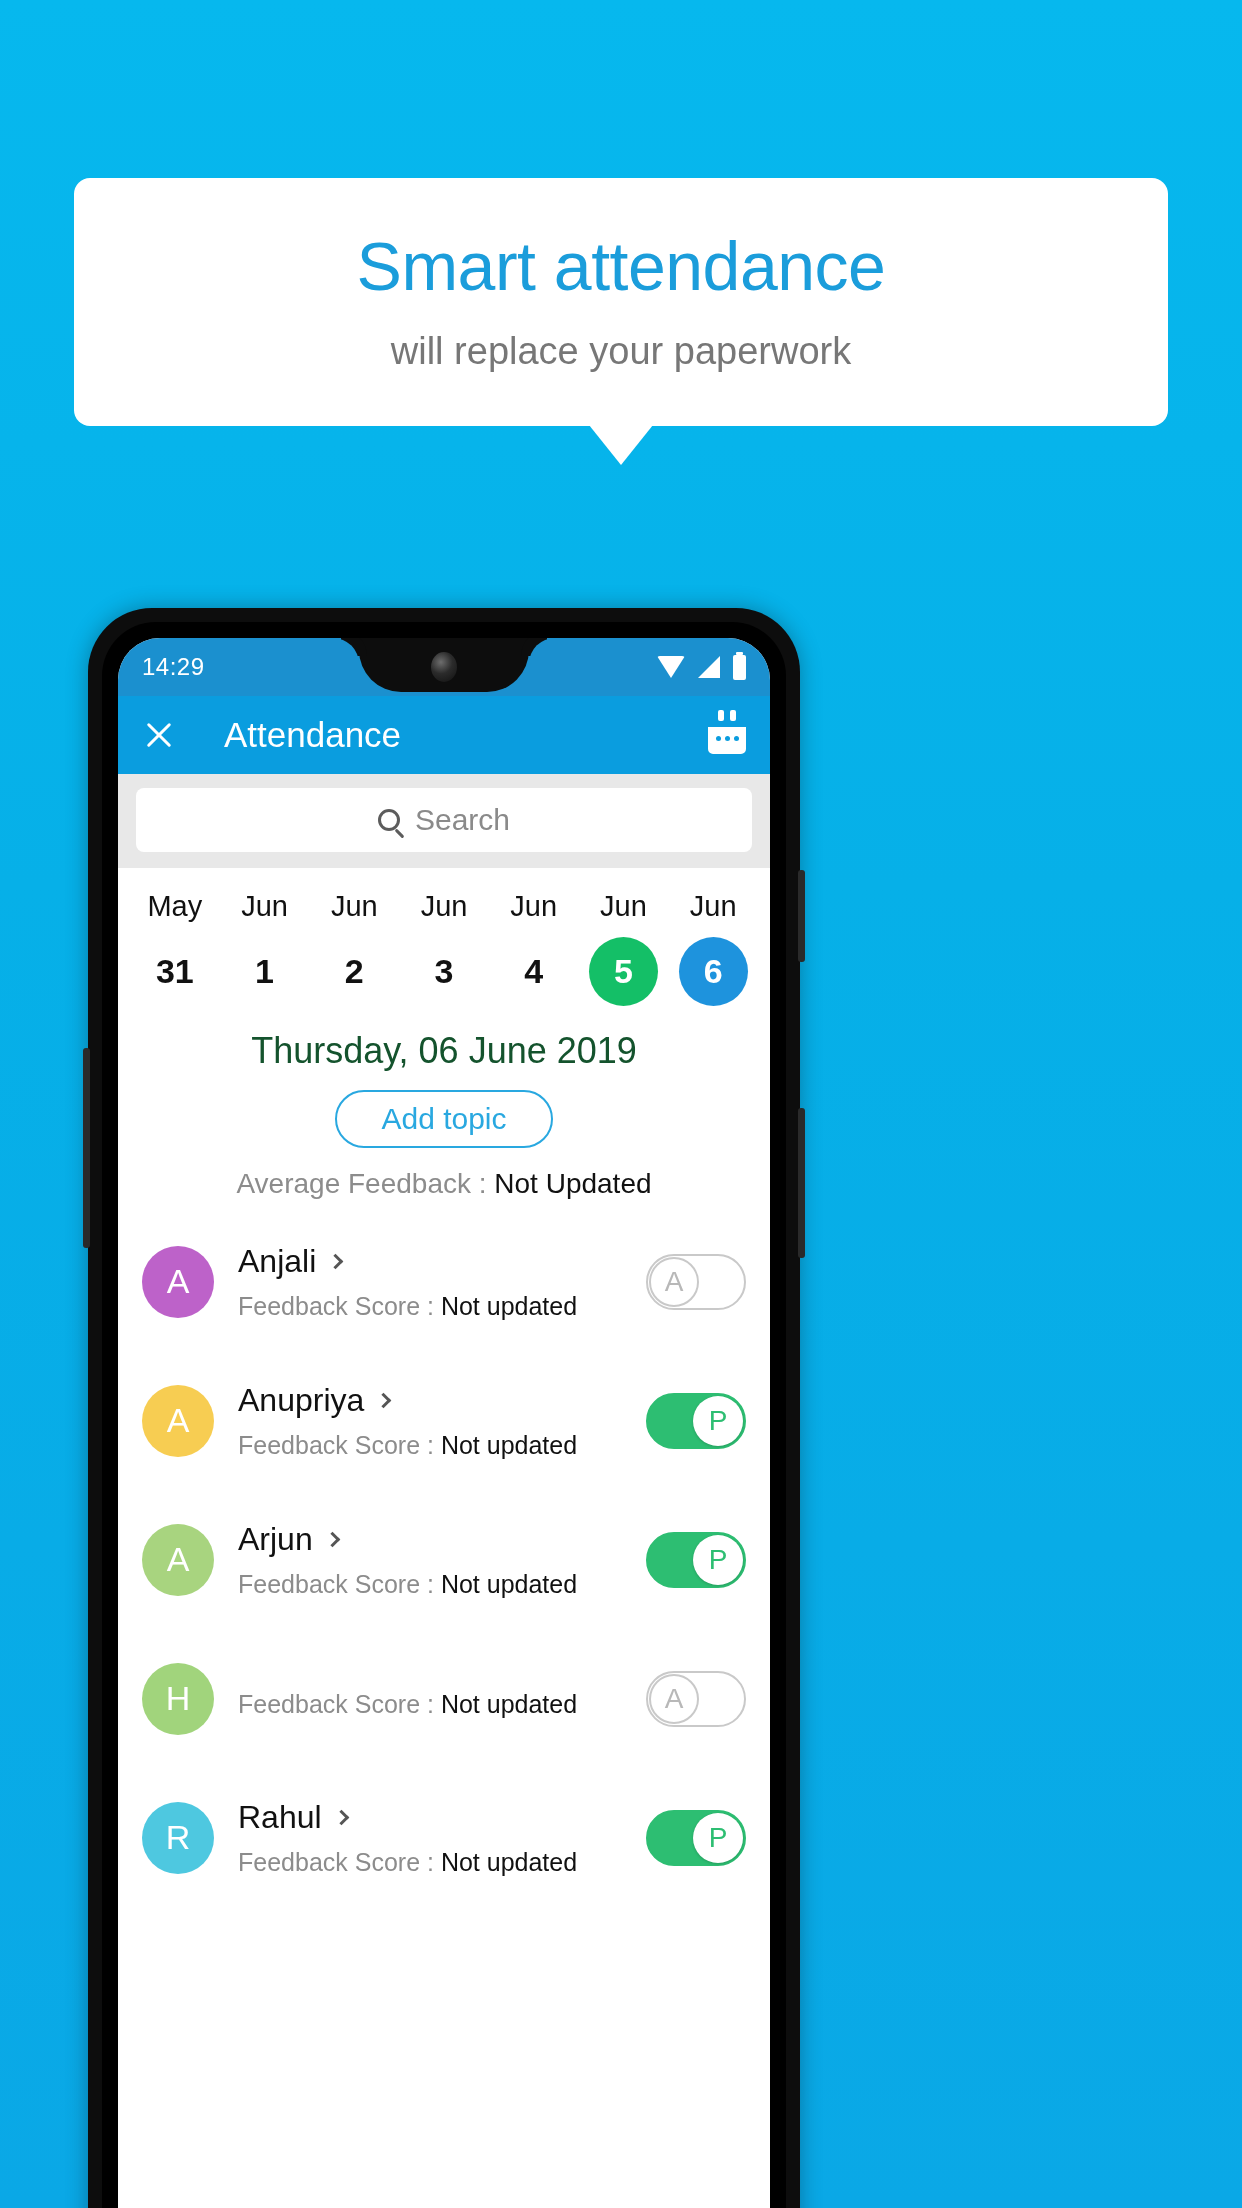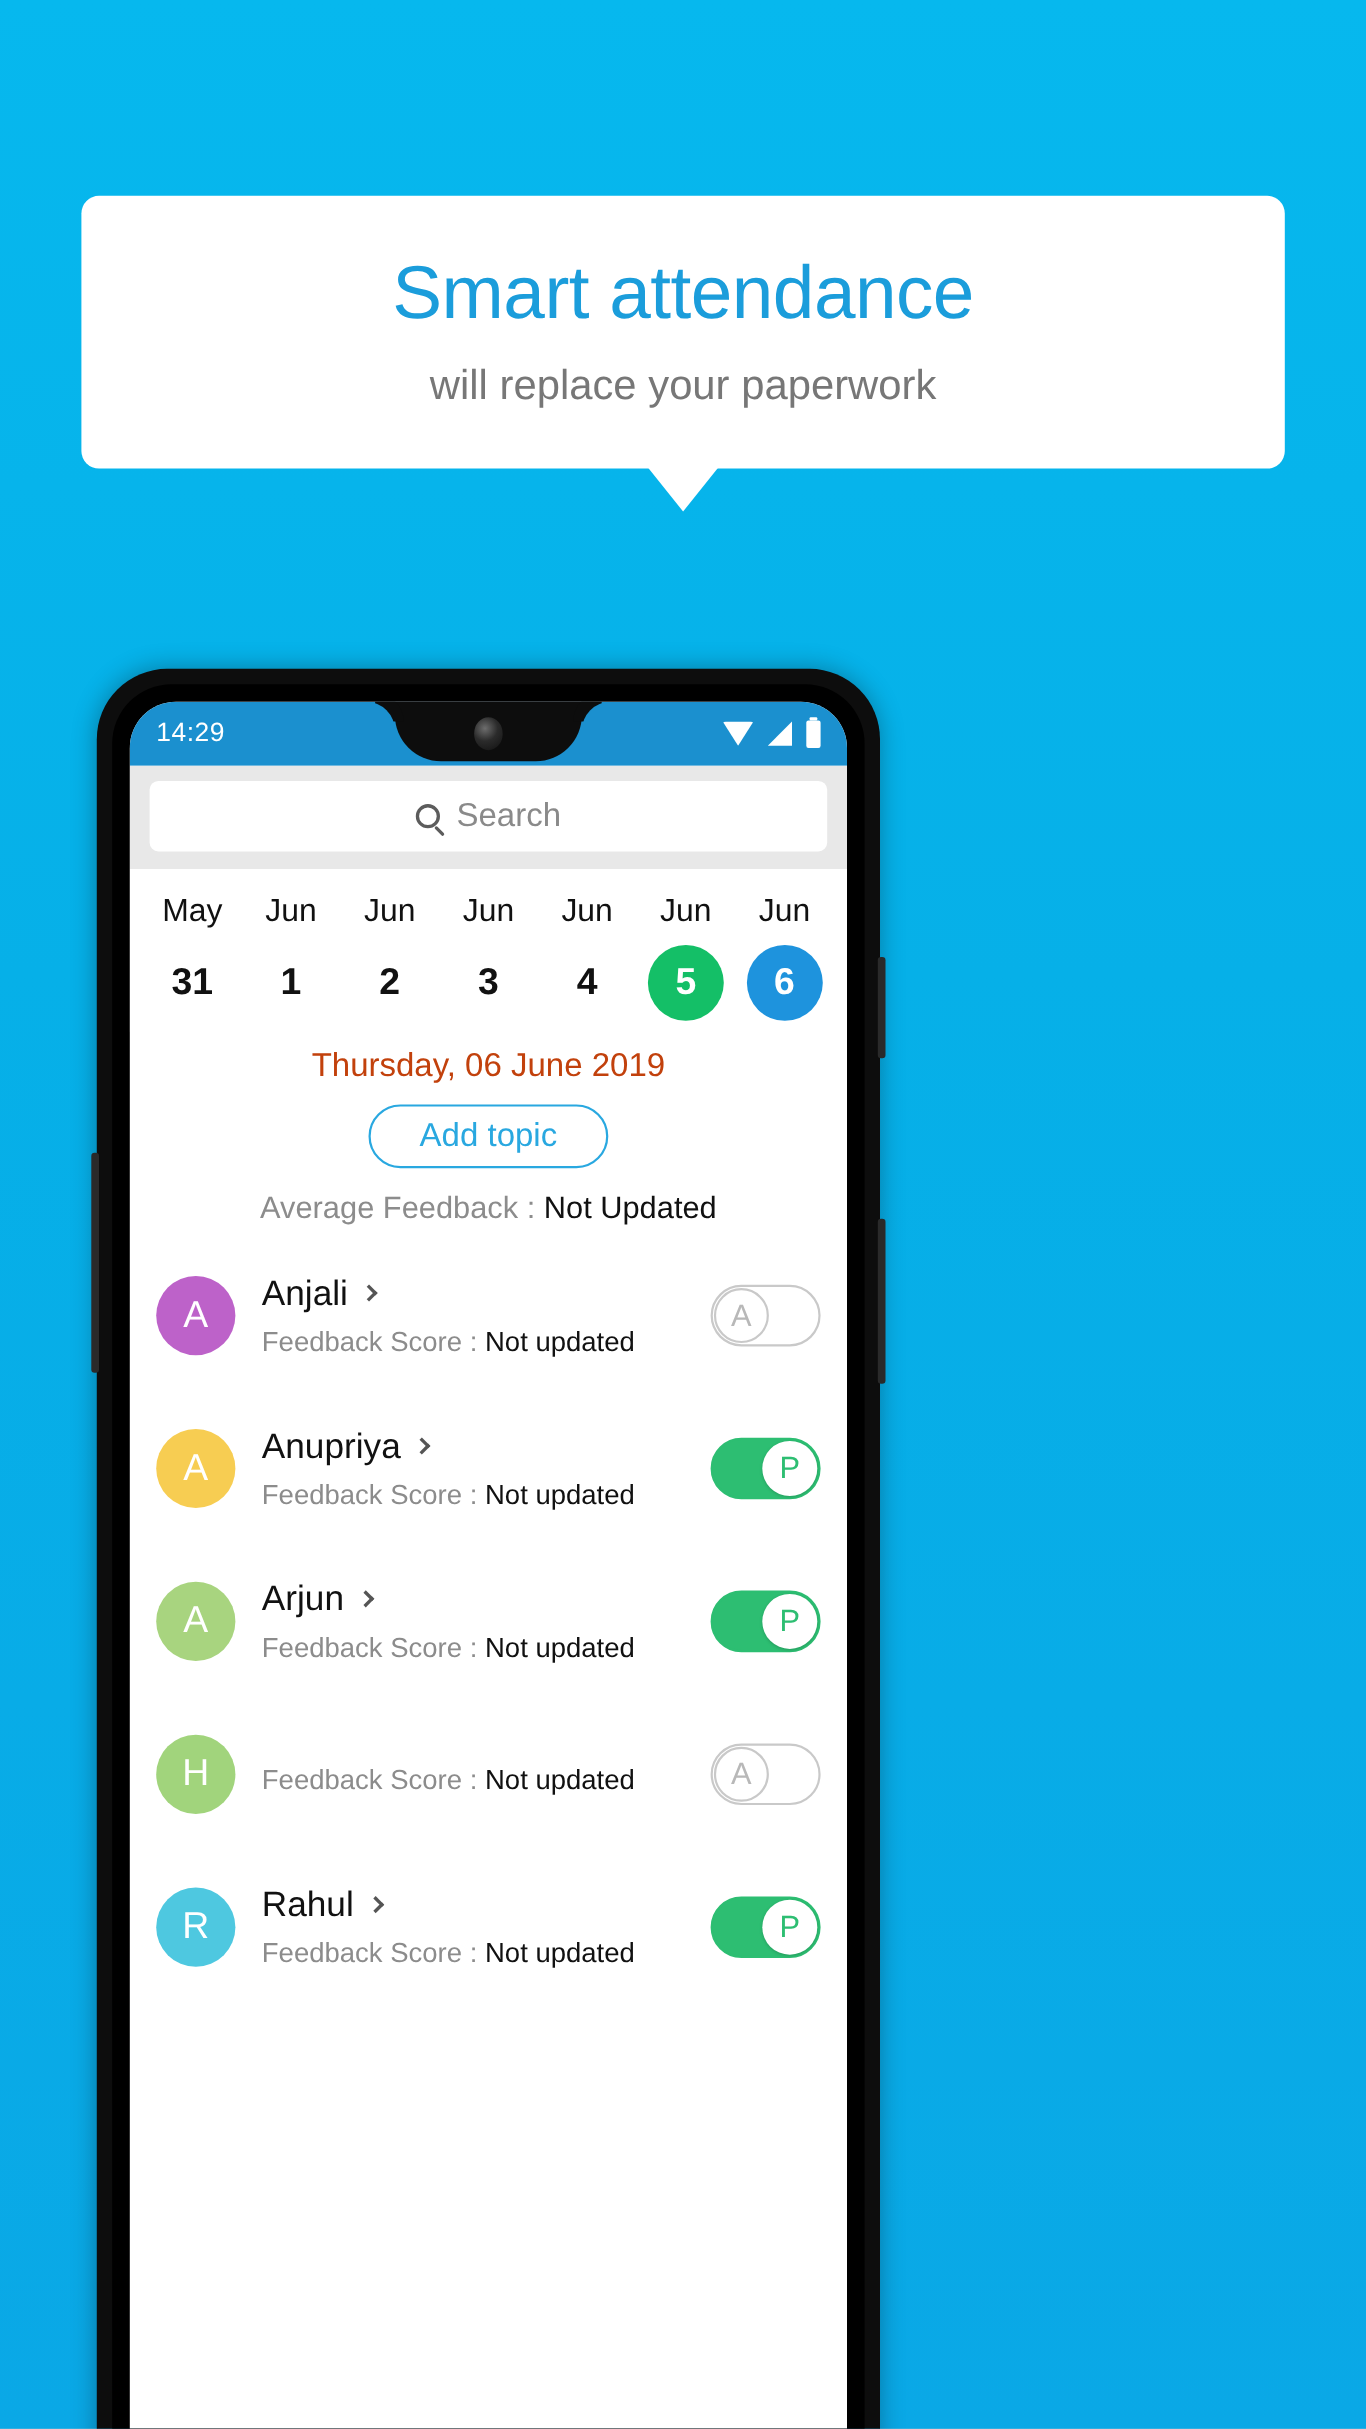"Attendance" div.appbar { html: none -> <div> <div></div> <div>Attendance</div> <div> <div></div> <div></div> <div></div> <div></div> <div></div> <div></div> </div> </div> }
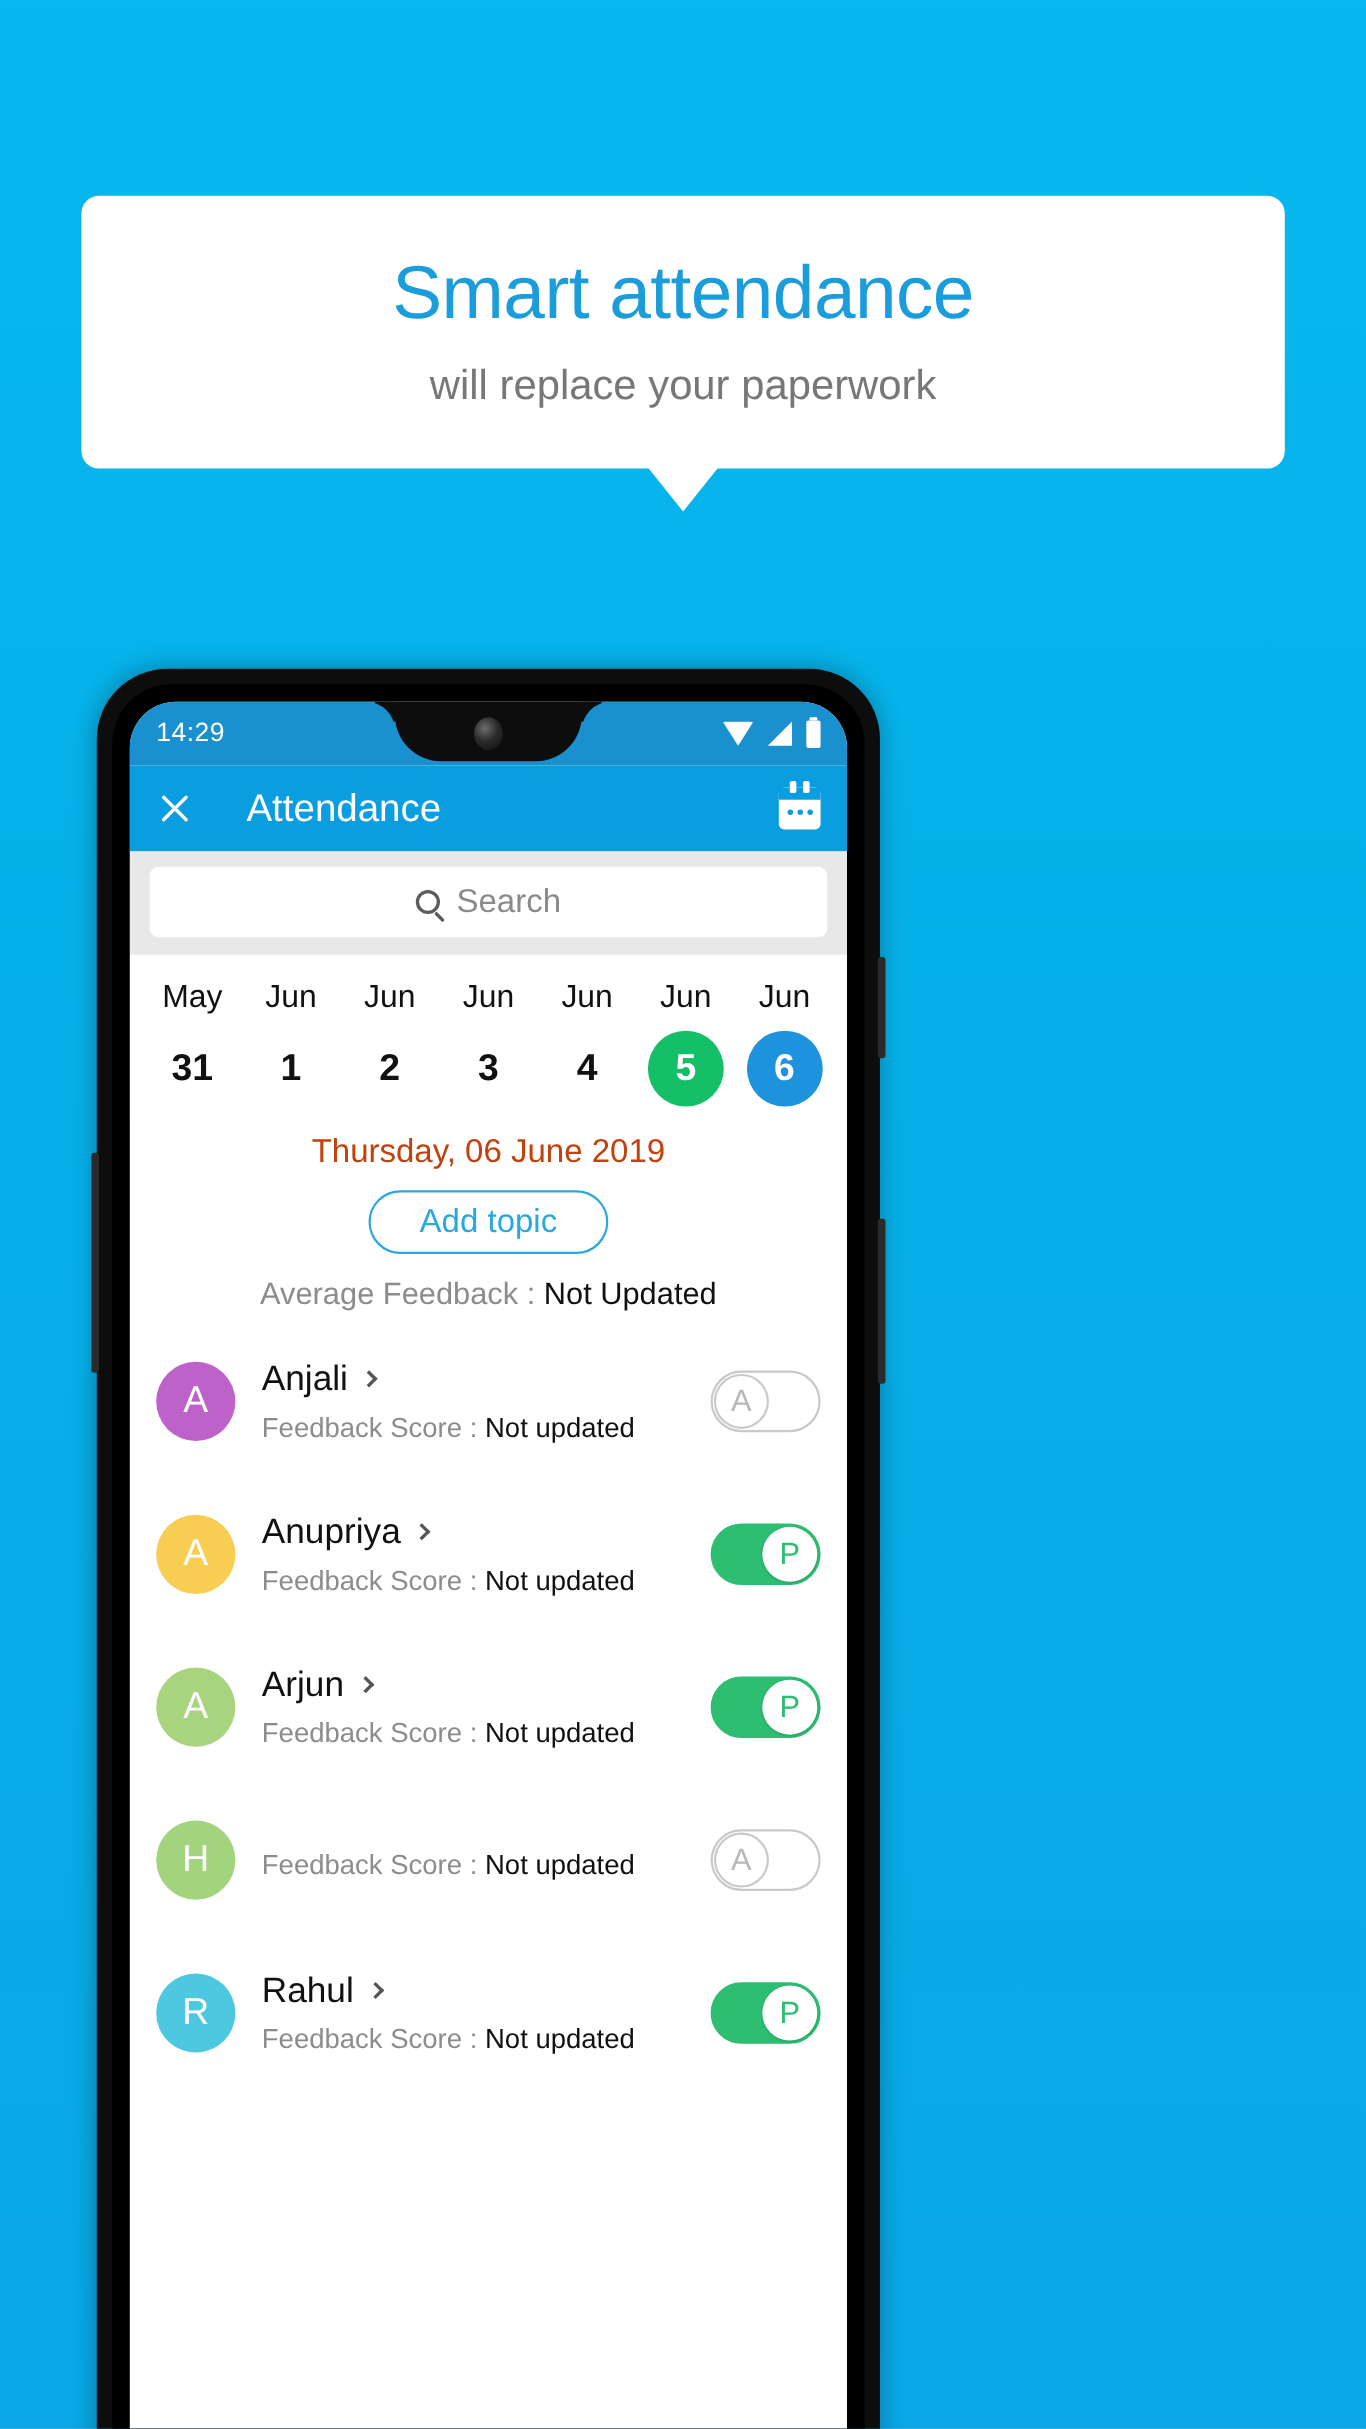"Thursday, 06 June 2019" .dateheading { color: #c2410c -> #14532d; font-size: 30px -> 36px }
